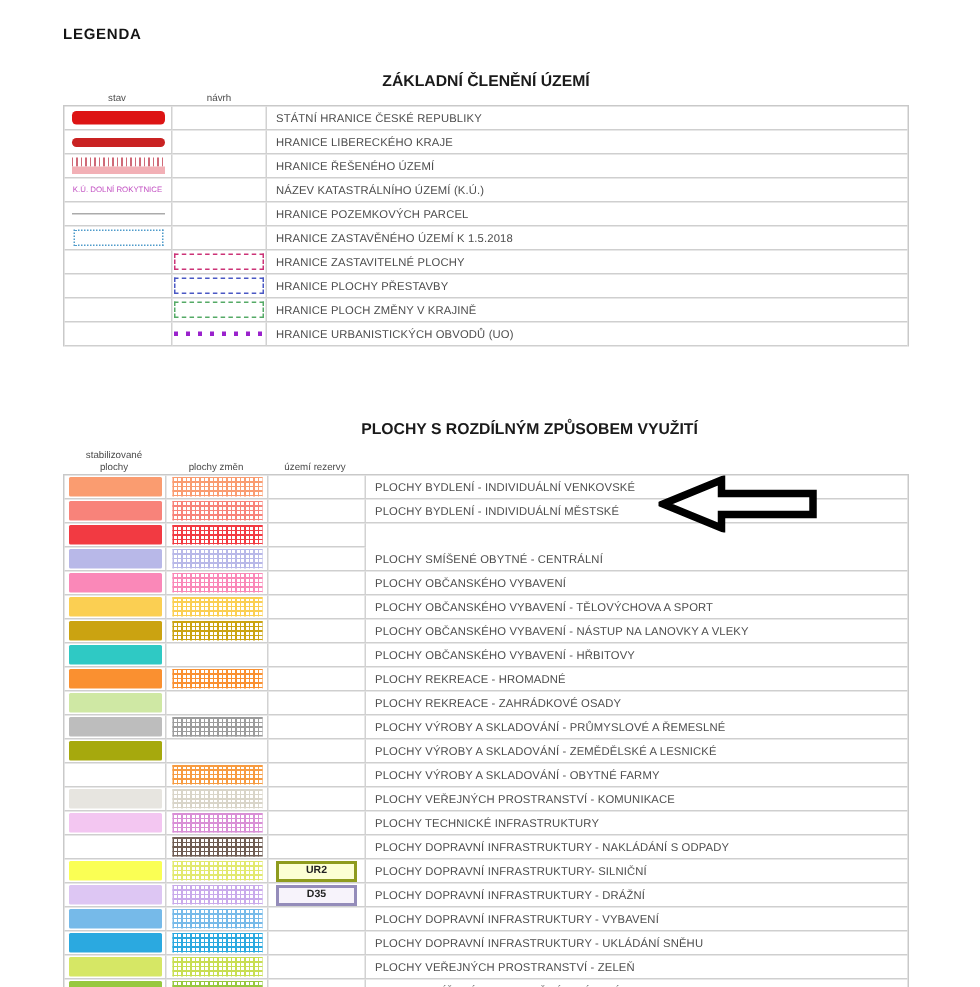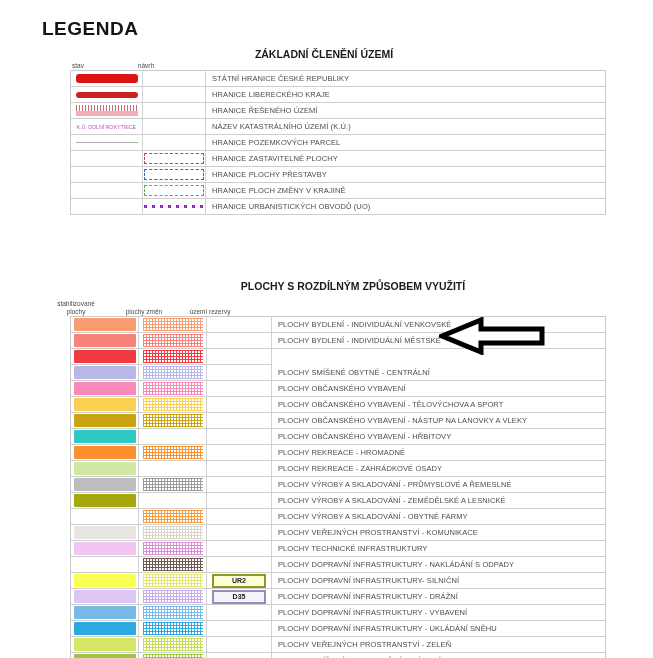"LEGENDA" .page-title { font-size: 19px -> 10px }
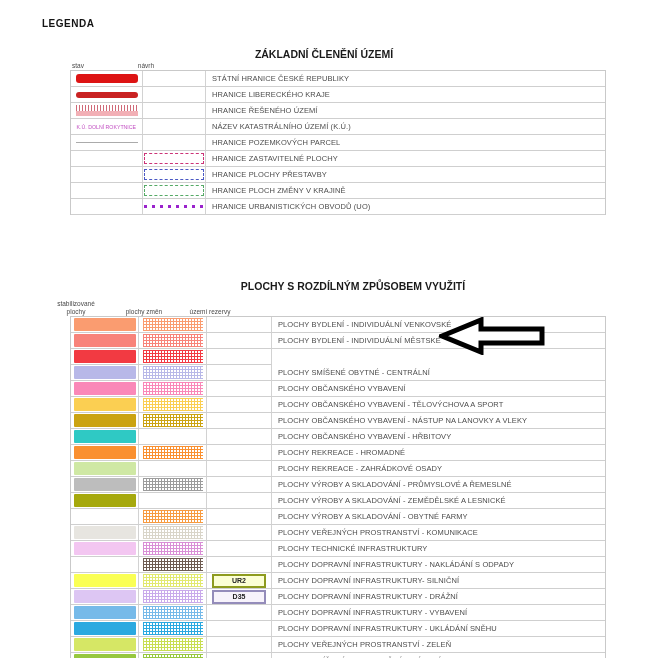"STÁTNÍ HRANICE ČESKÉ REPUBLIKY" .tbl { margin-left: 28px -> none }
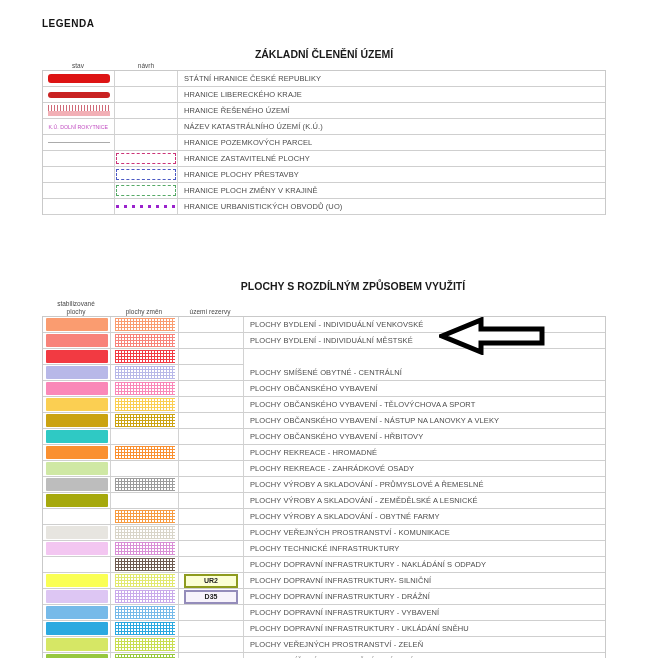"HRANICE ZASTAVĚNÉHO ÚZEMÍ K 1.5.2018" div.t-row { html: none -> <div> <div> <div></div> </div> <div></div> <div>HRANICE ZASTAVĚNÉHO ÚZEMÍ K 1.5.2018</div> </div> }
